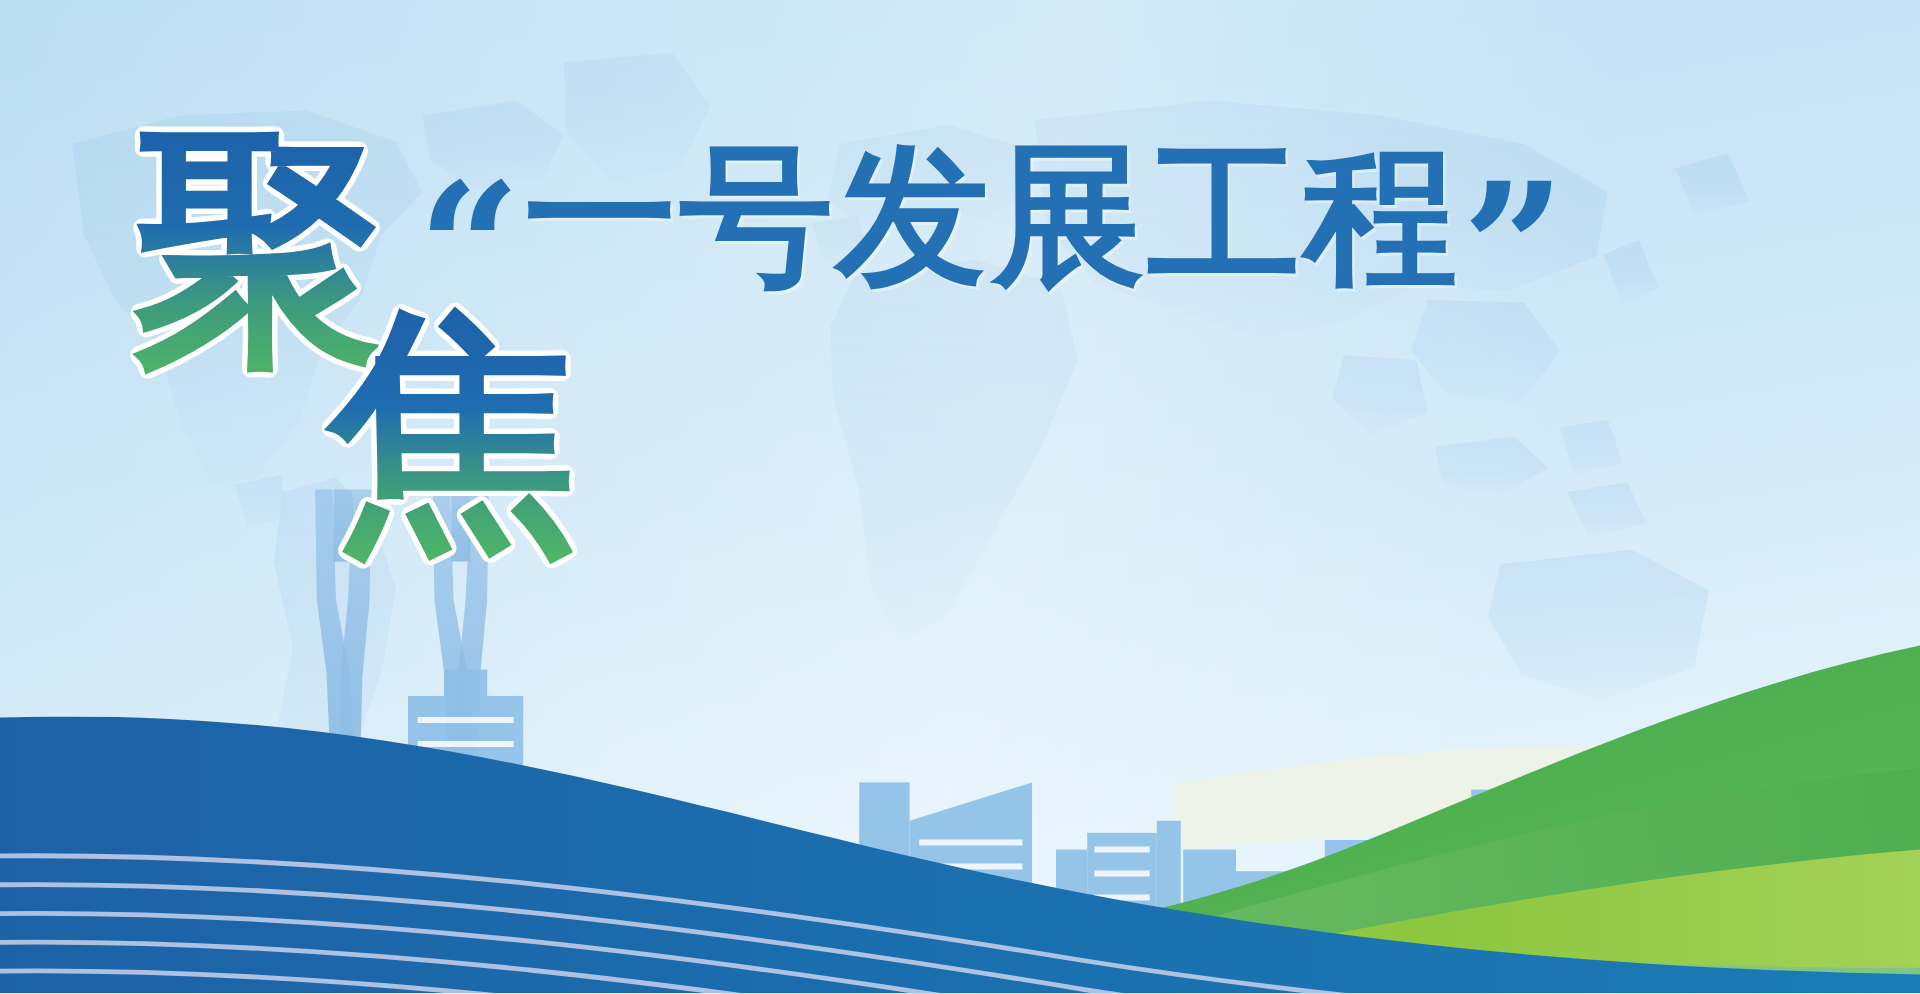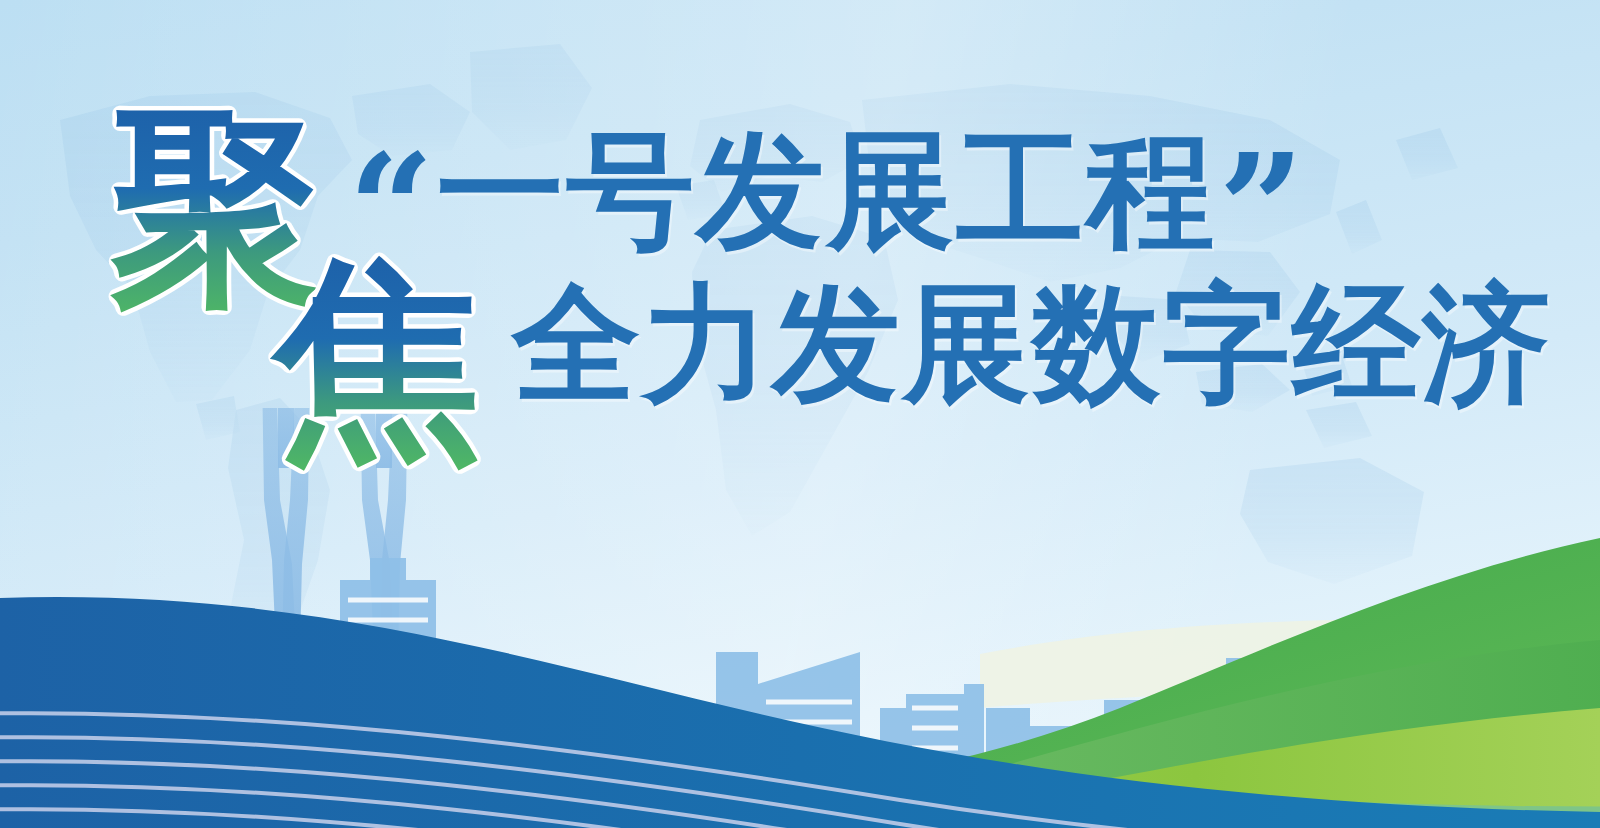"一号发展工程" .hl-text { font-family: Liberation Sans, sans-serif -> Liberation Mono, monospace }
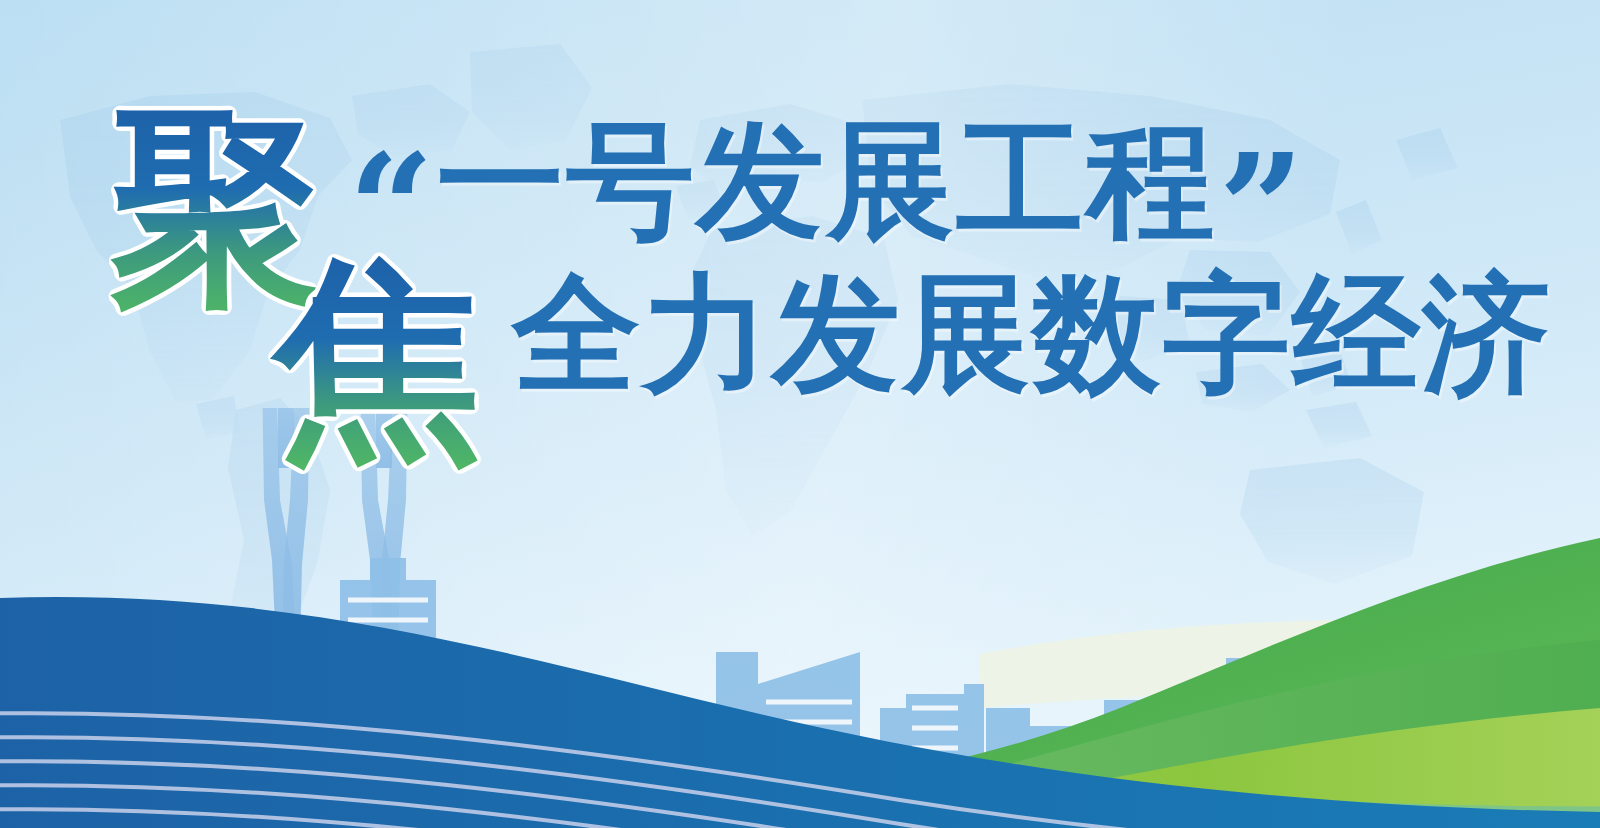"全力发展数字经济" div.line { html: <div> <span>全力发展数字经济</span> </div> -> none }
